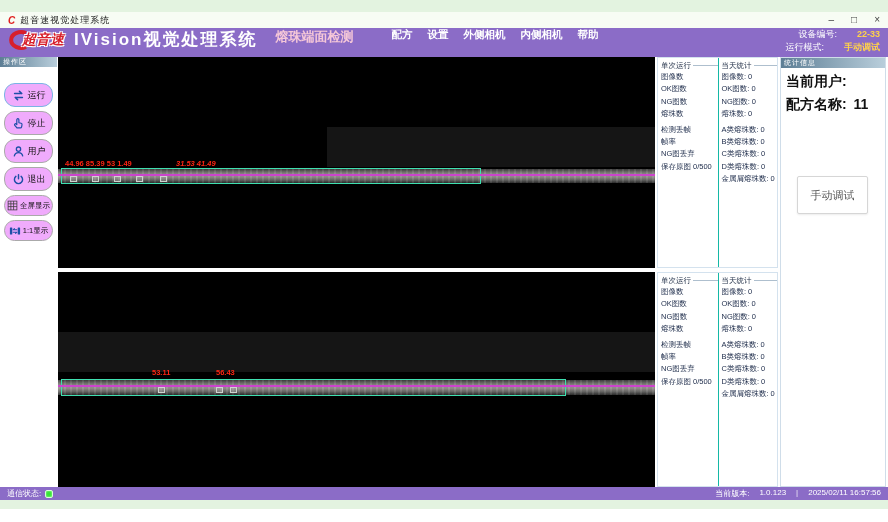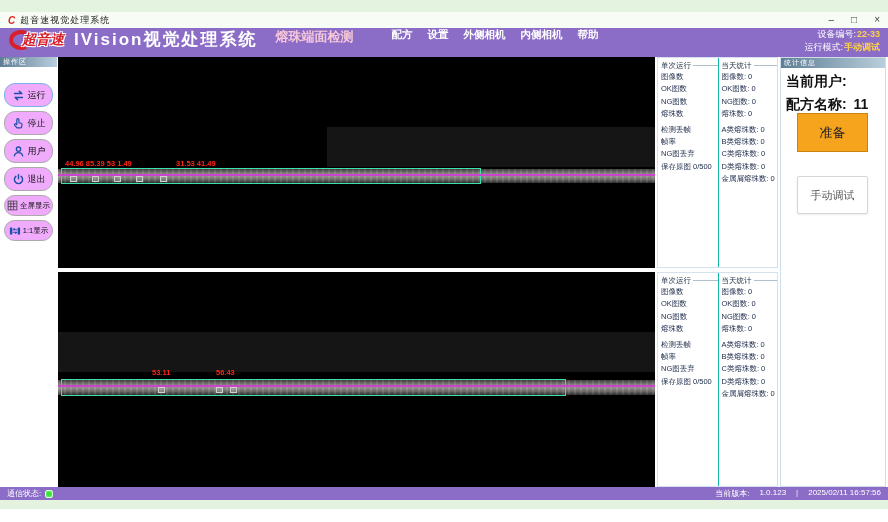"设备编号:" .hdr-info .row { gap: 1px -> 20px }
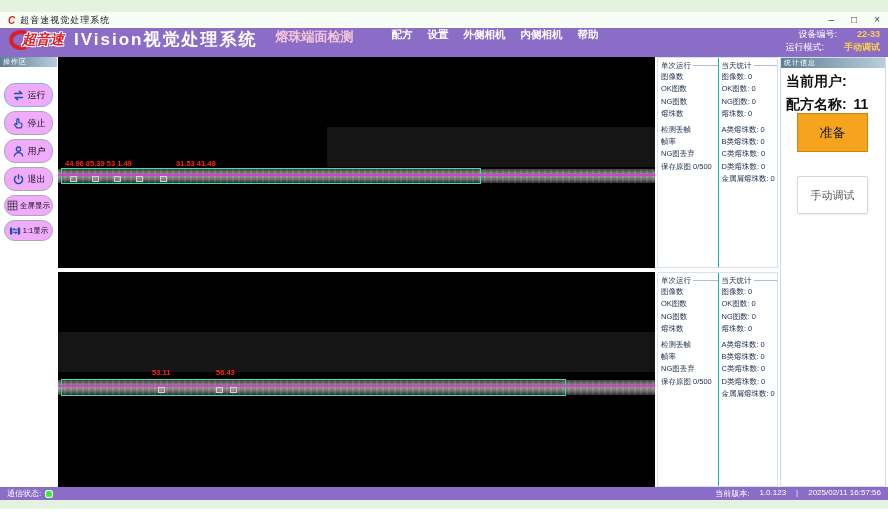"准备" button.btn-prepare { html: <button>准备</button> -> none }
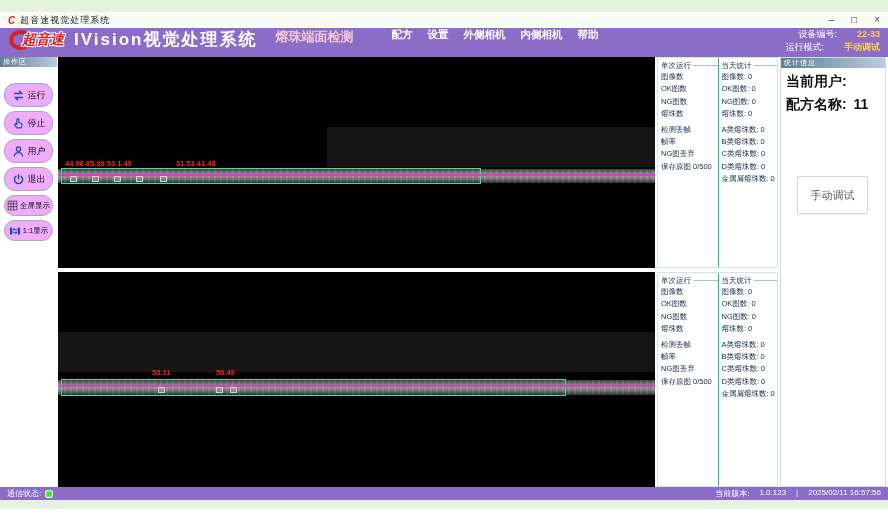"31.53 41.49" span.annotation { font-style: none -> italic }
